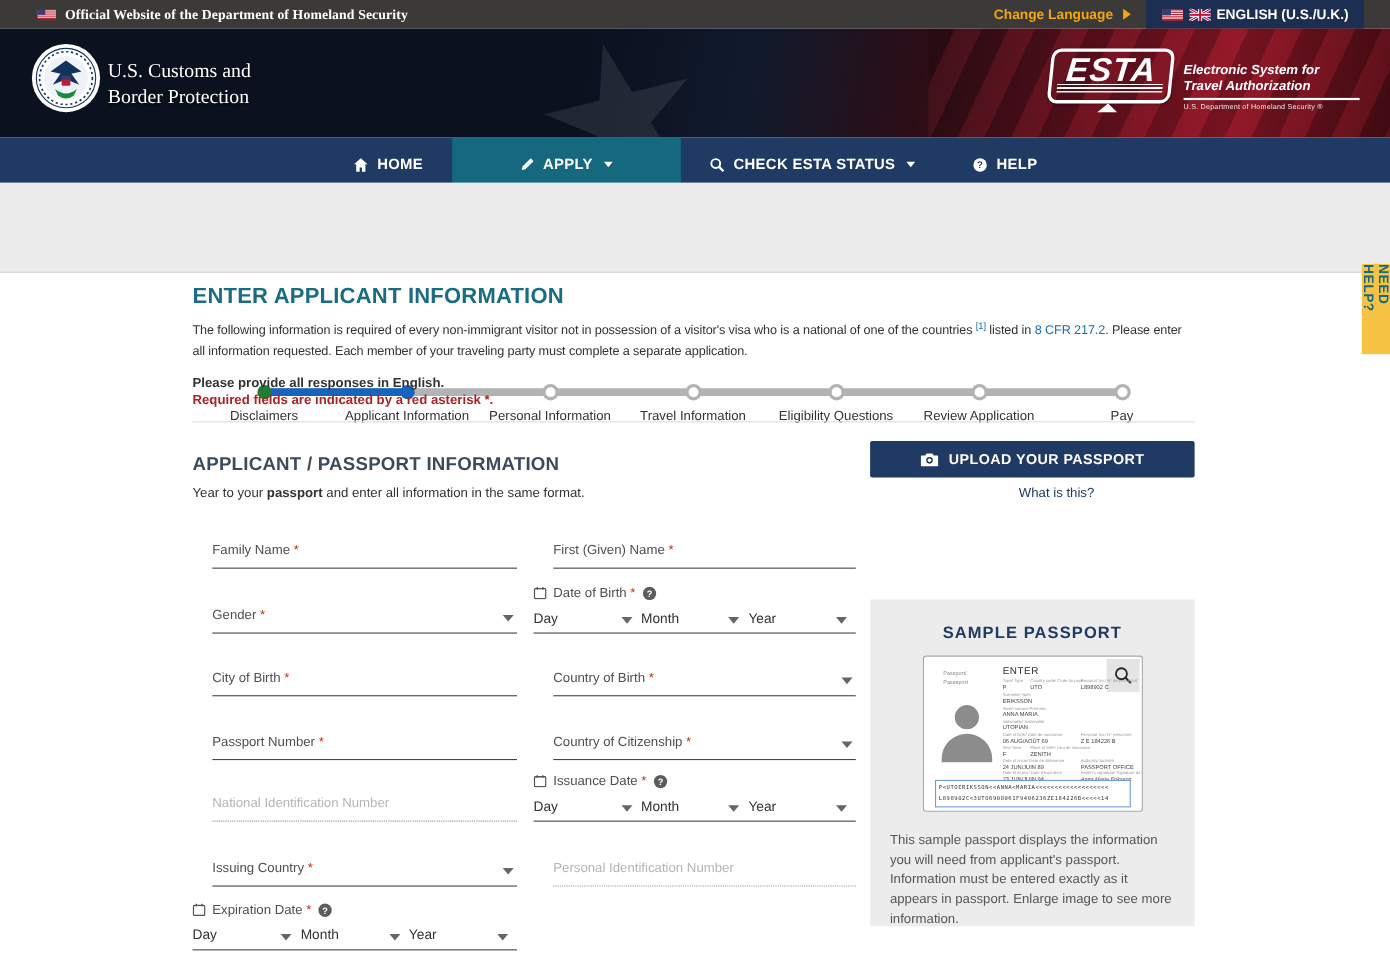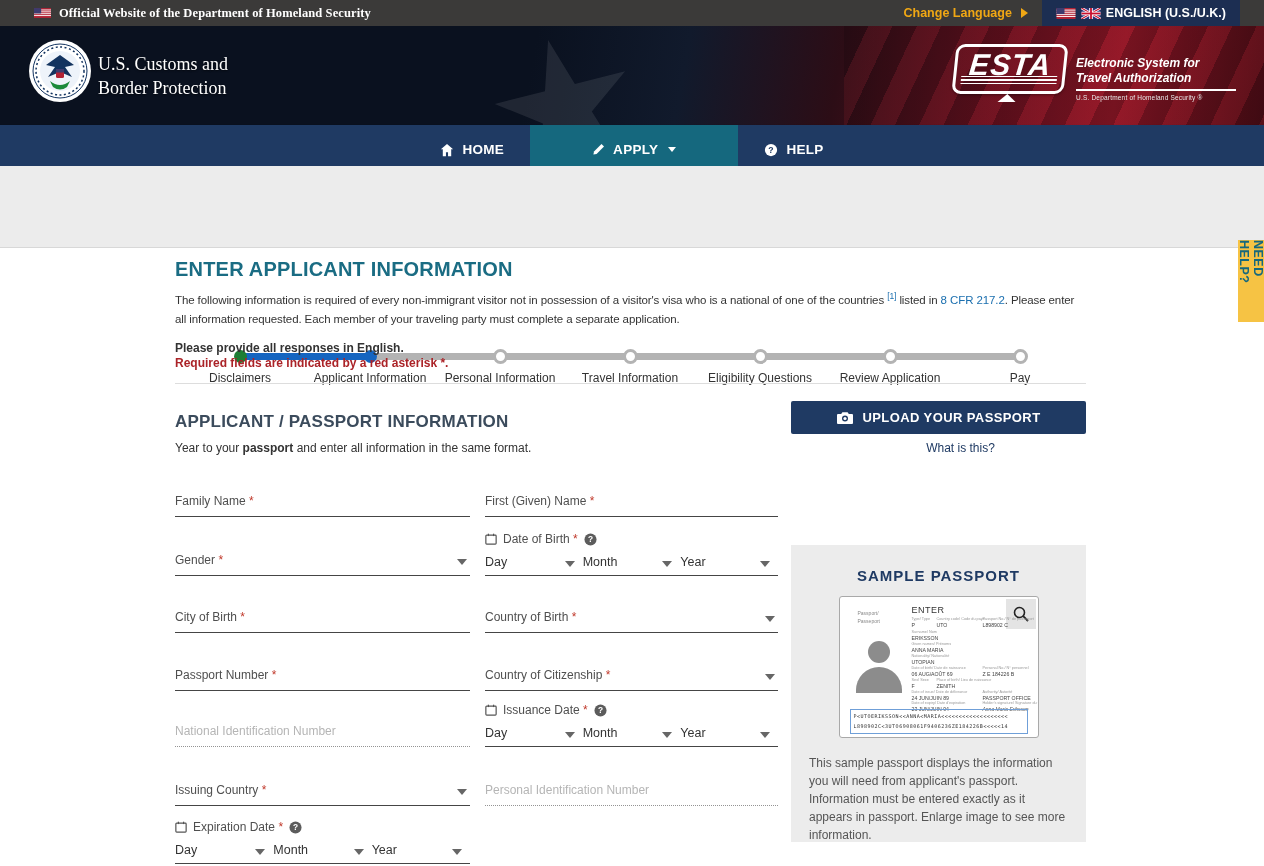"CHECK ESTA STATUS" div.nav-item { html: none -> <div> <svg> <circle></circle> <line></line> </svg> <span>CHECK ESTA STATUS</span> <span></span> </div> }
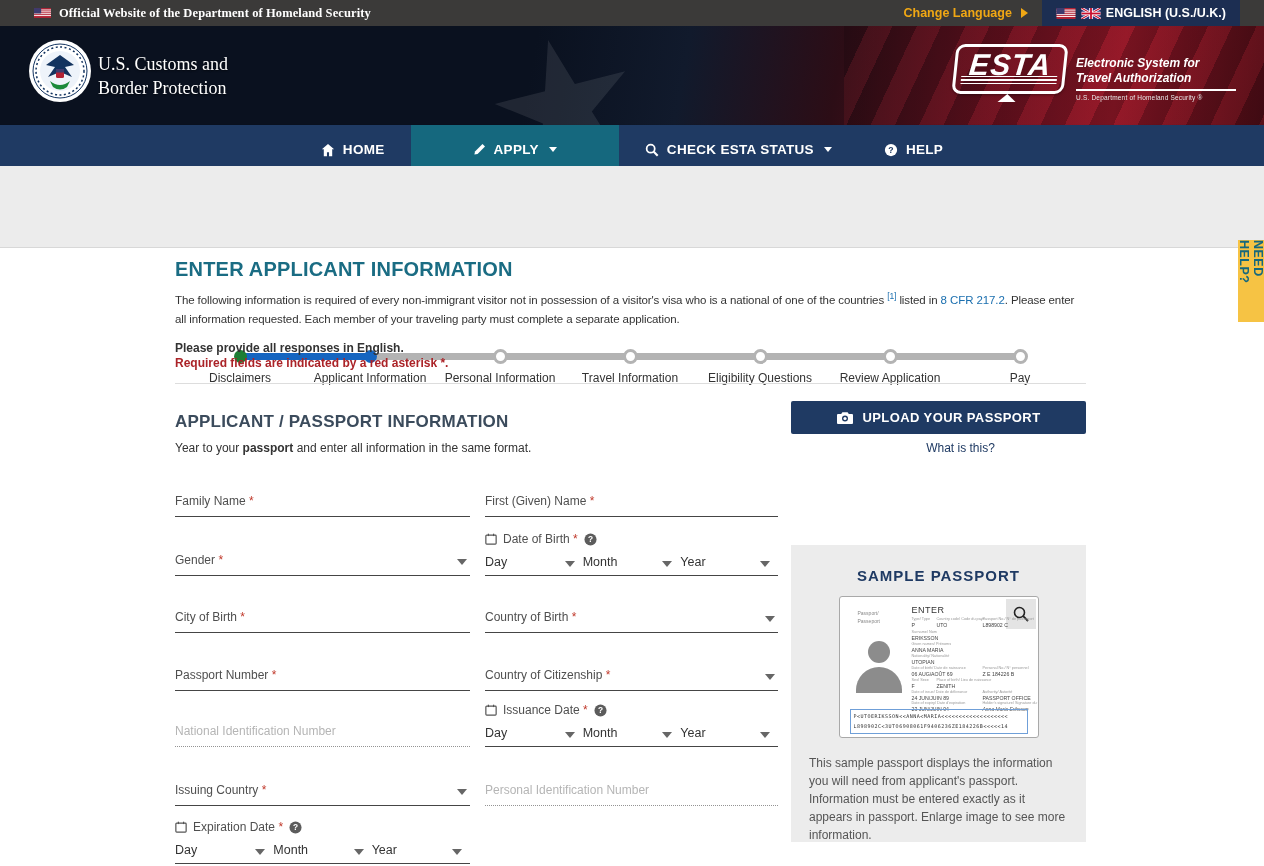"Family Name *" .field { margin-left: none -> 18px }
